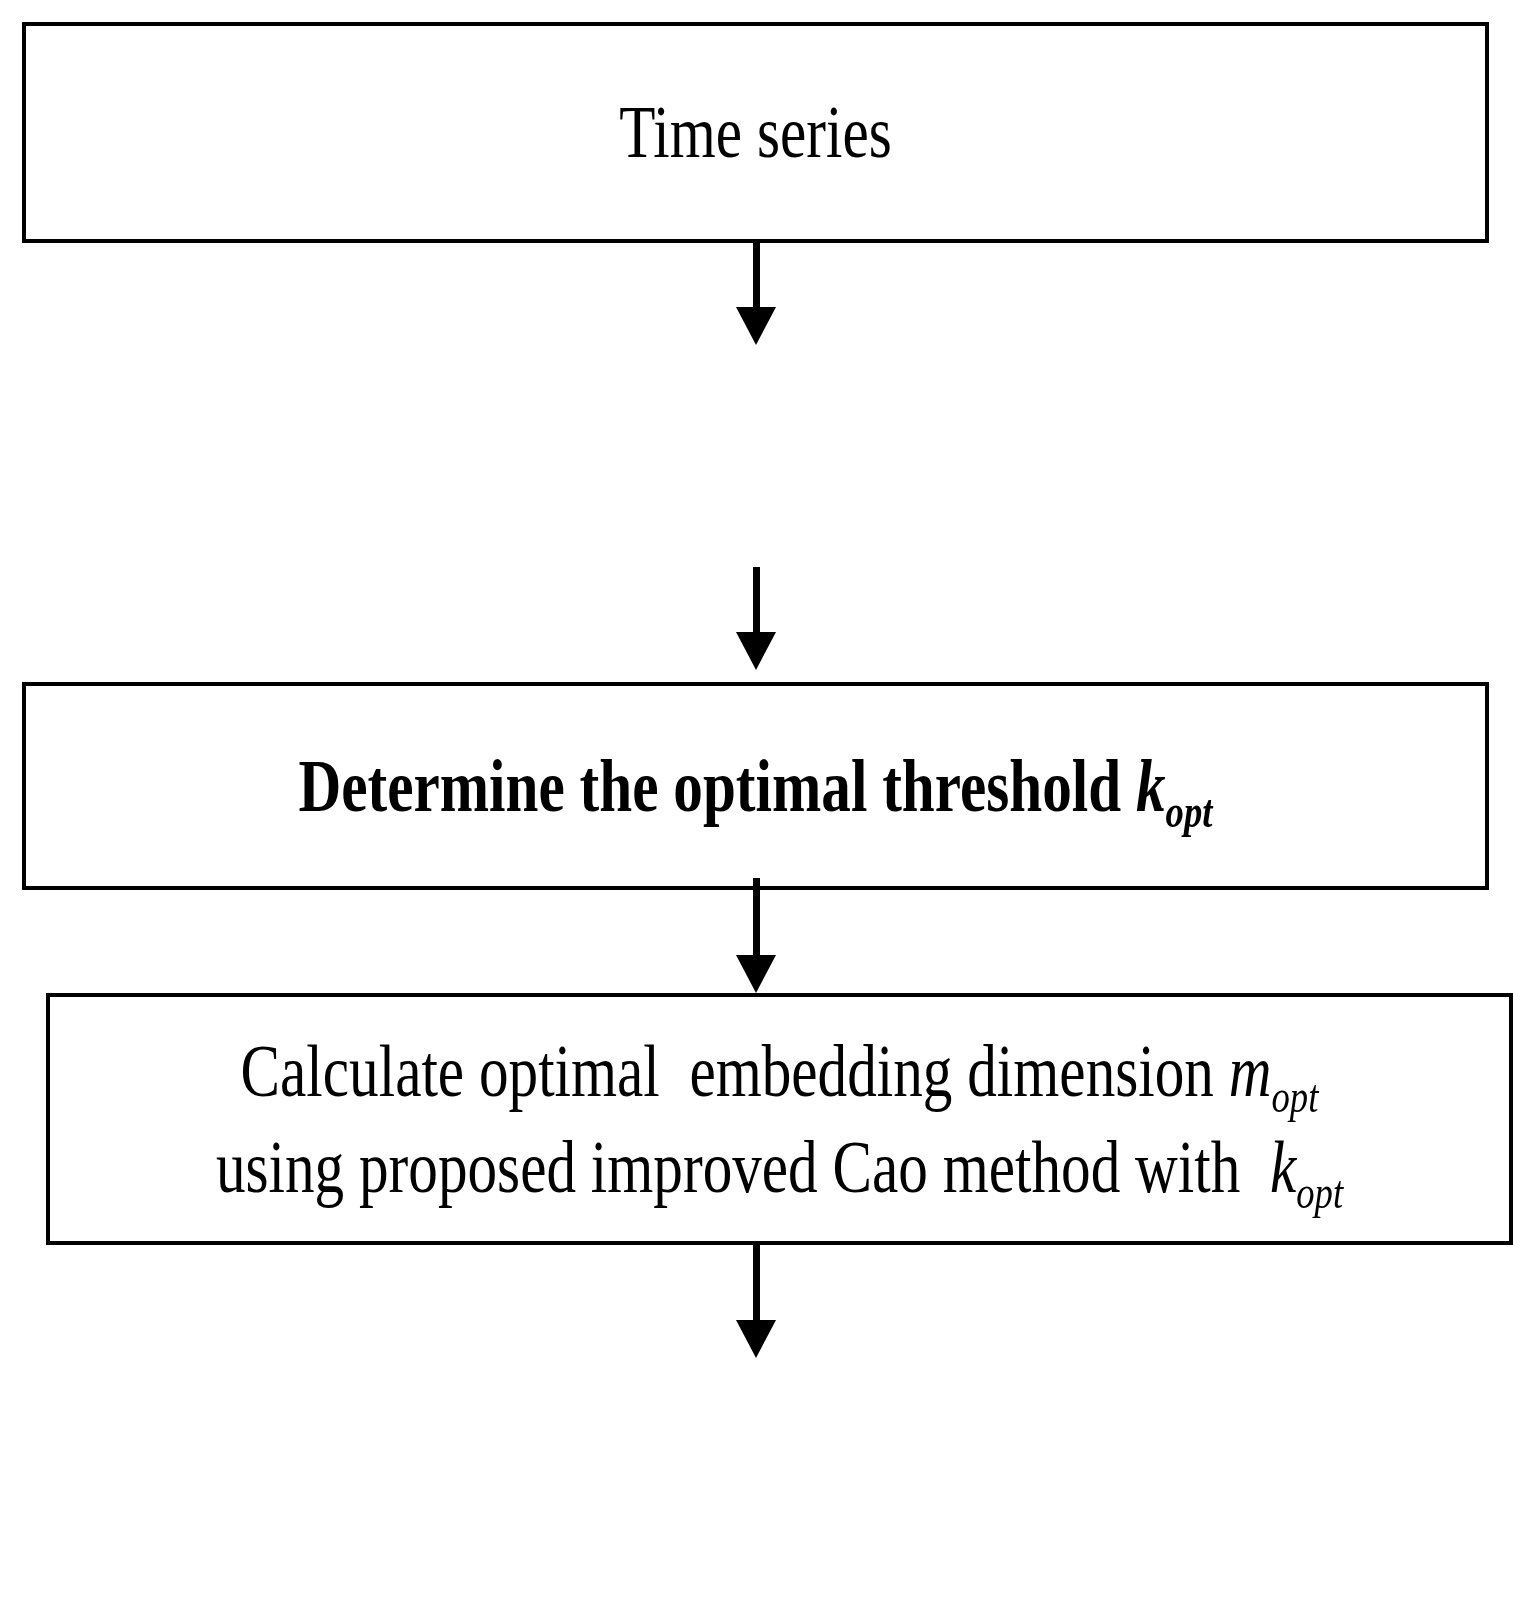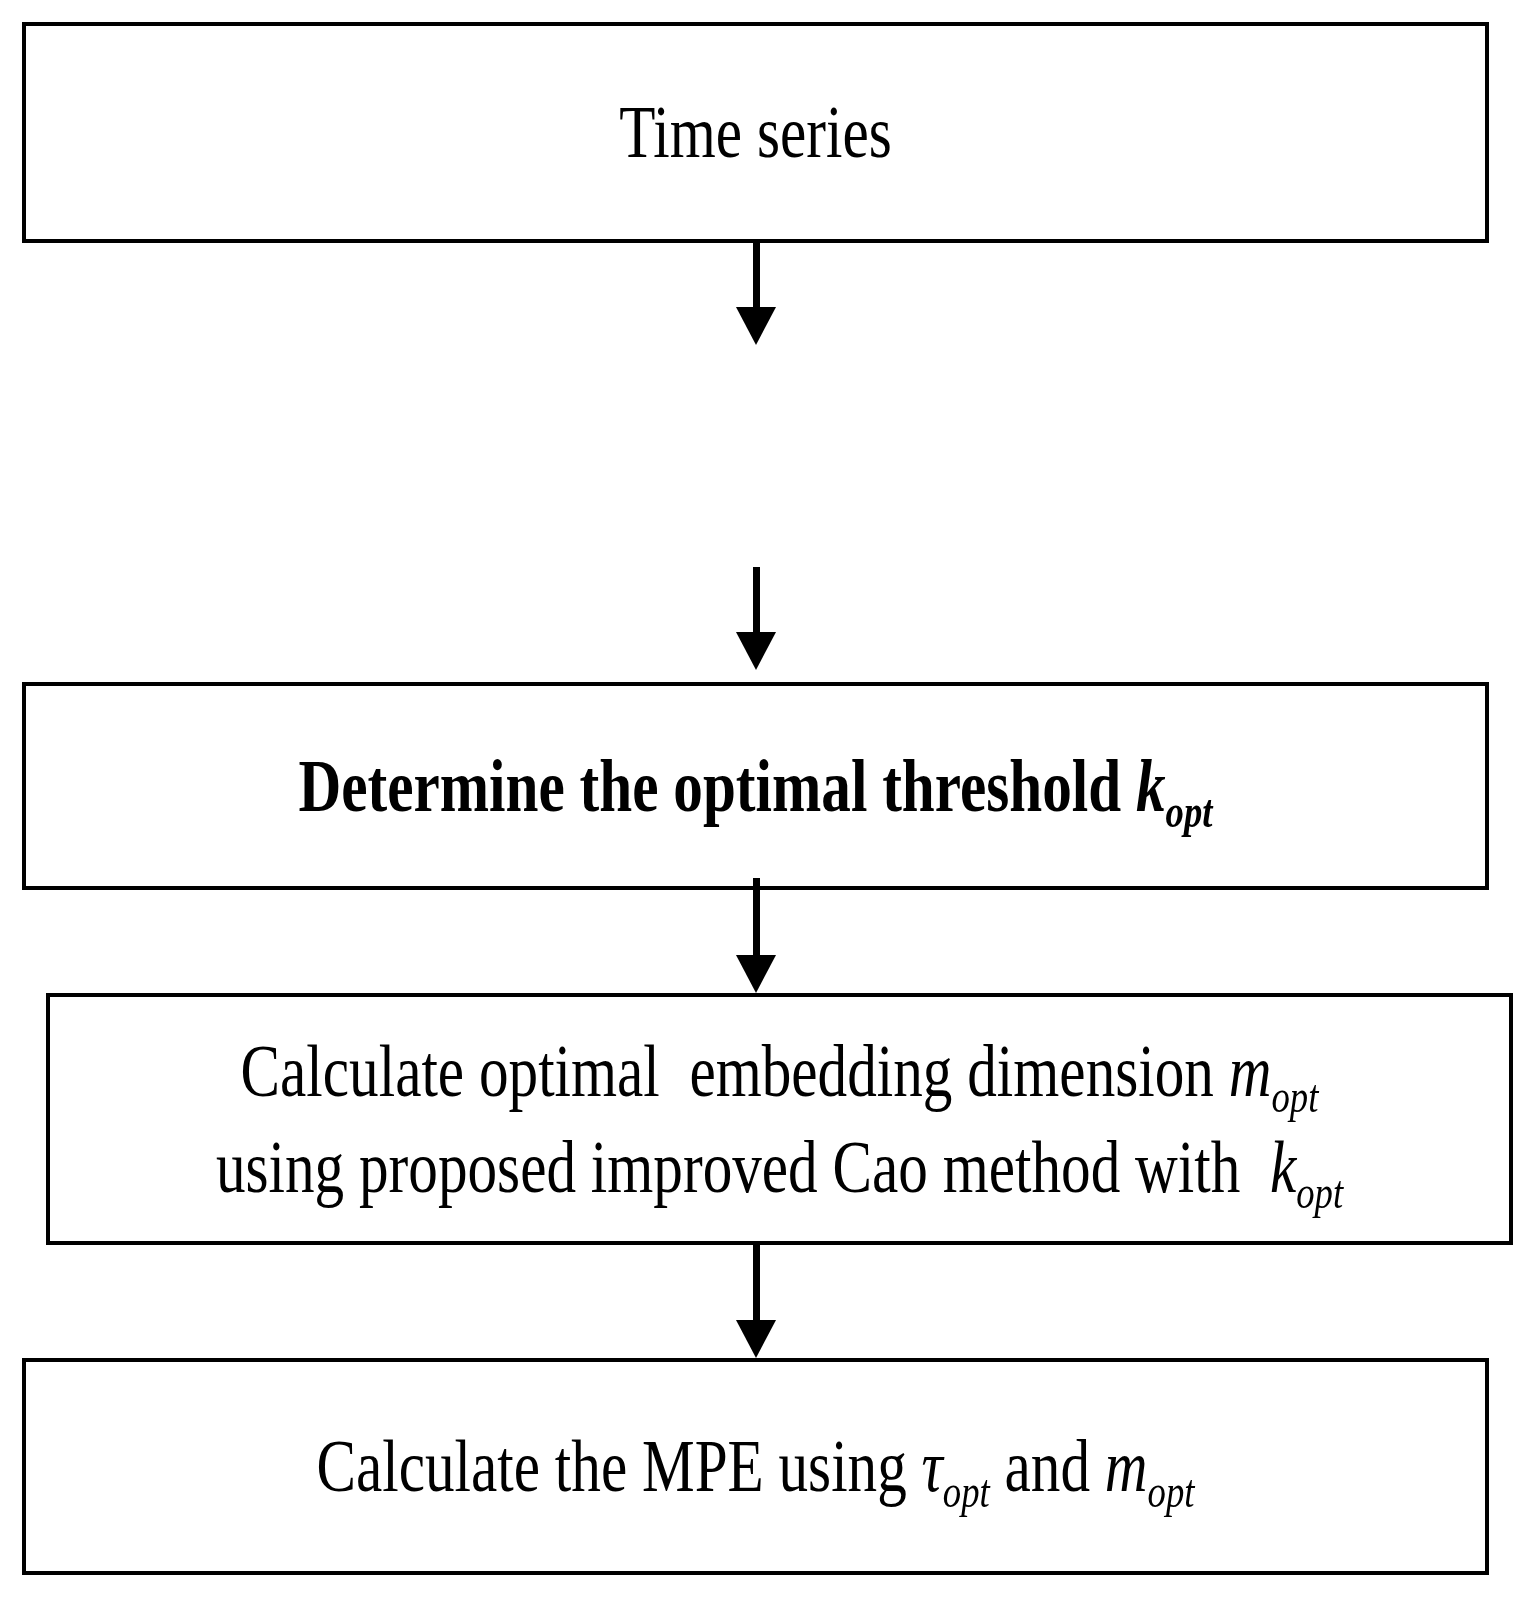"Calculate the MPE using τopt" div.node { html: <div> <span><span>Calculate the MPE using </span><span>τ</span><span>opt</span><span> and </span><span>m</span><span>opt</span></span> </div> -> none }
